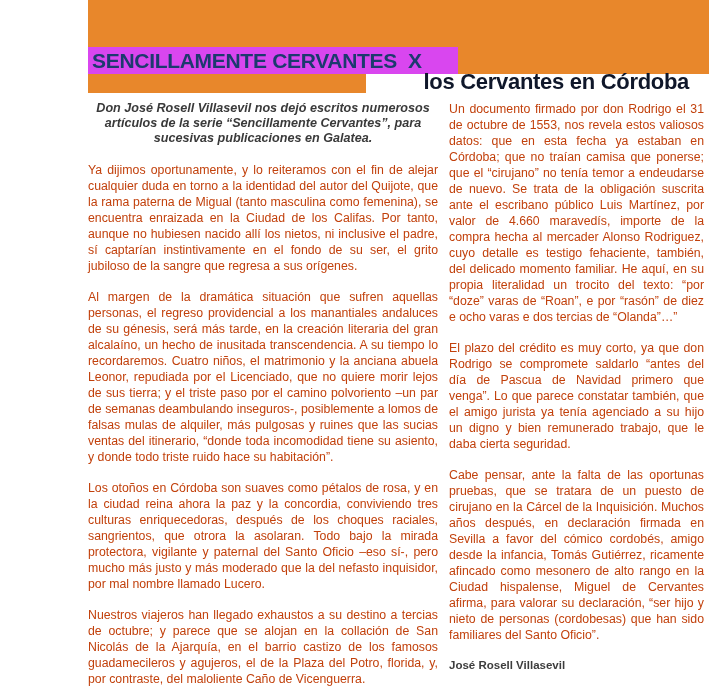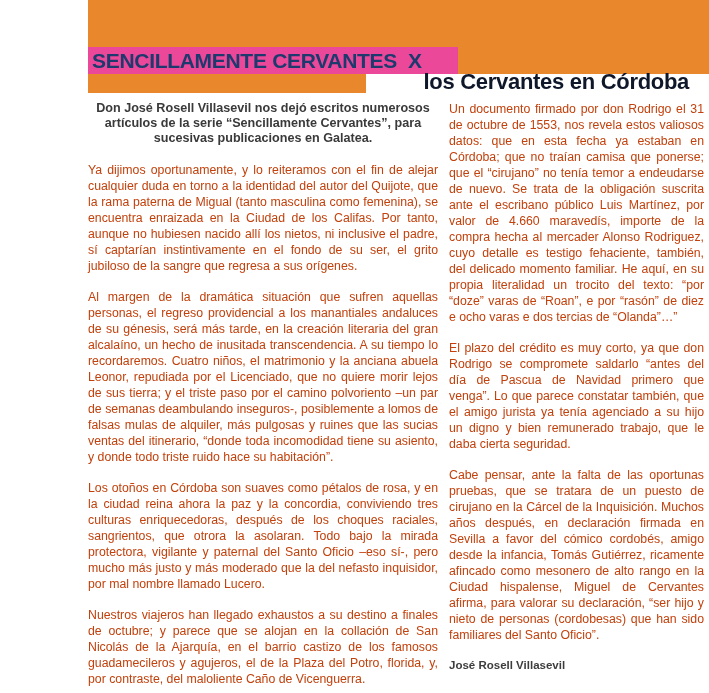"SENCILLAMENTE CERVANTES X" .title1-band { background: #ec4899 -> #d946ef }
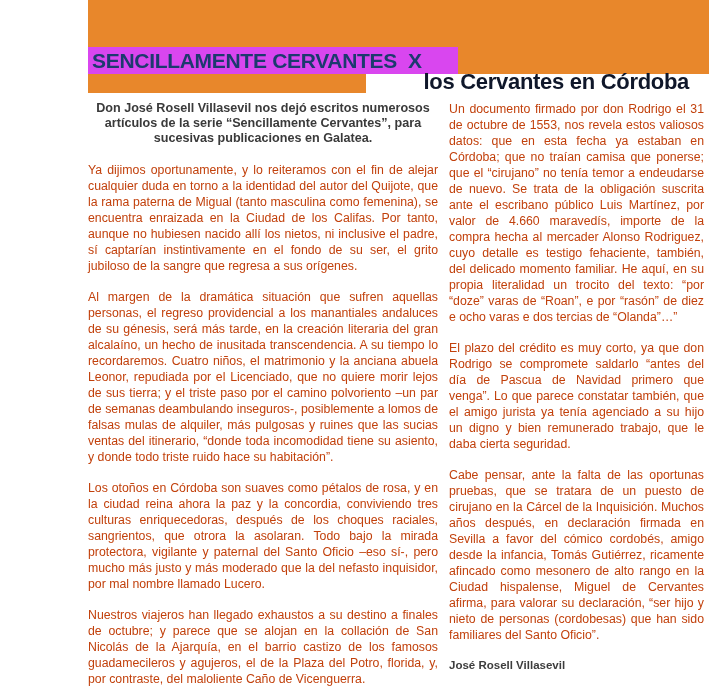"Don José Rosell Villasevil nos" .intro { font-style: none -> italic }
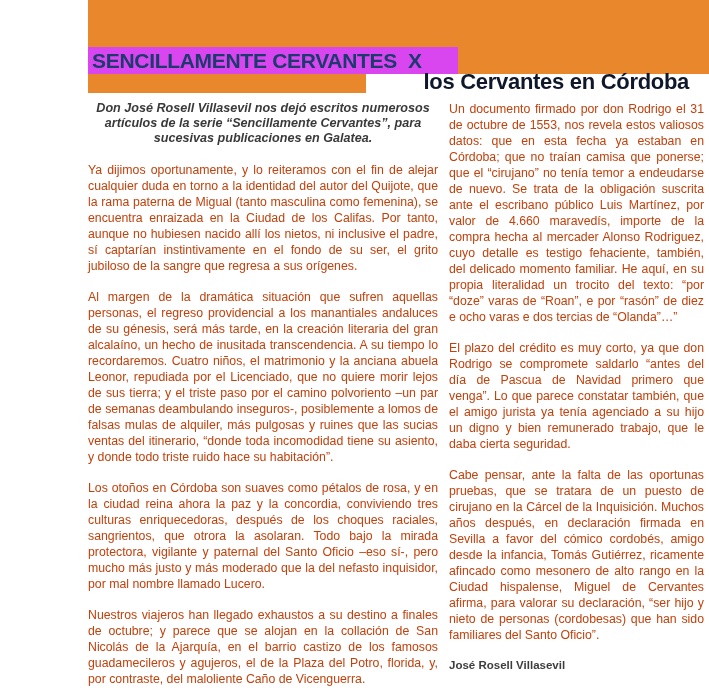"Nuestros viajeros han llegado exhaustos" p.body-par { text: finales -> tercias }
